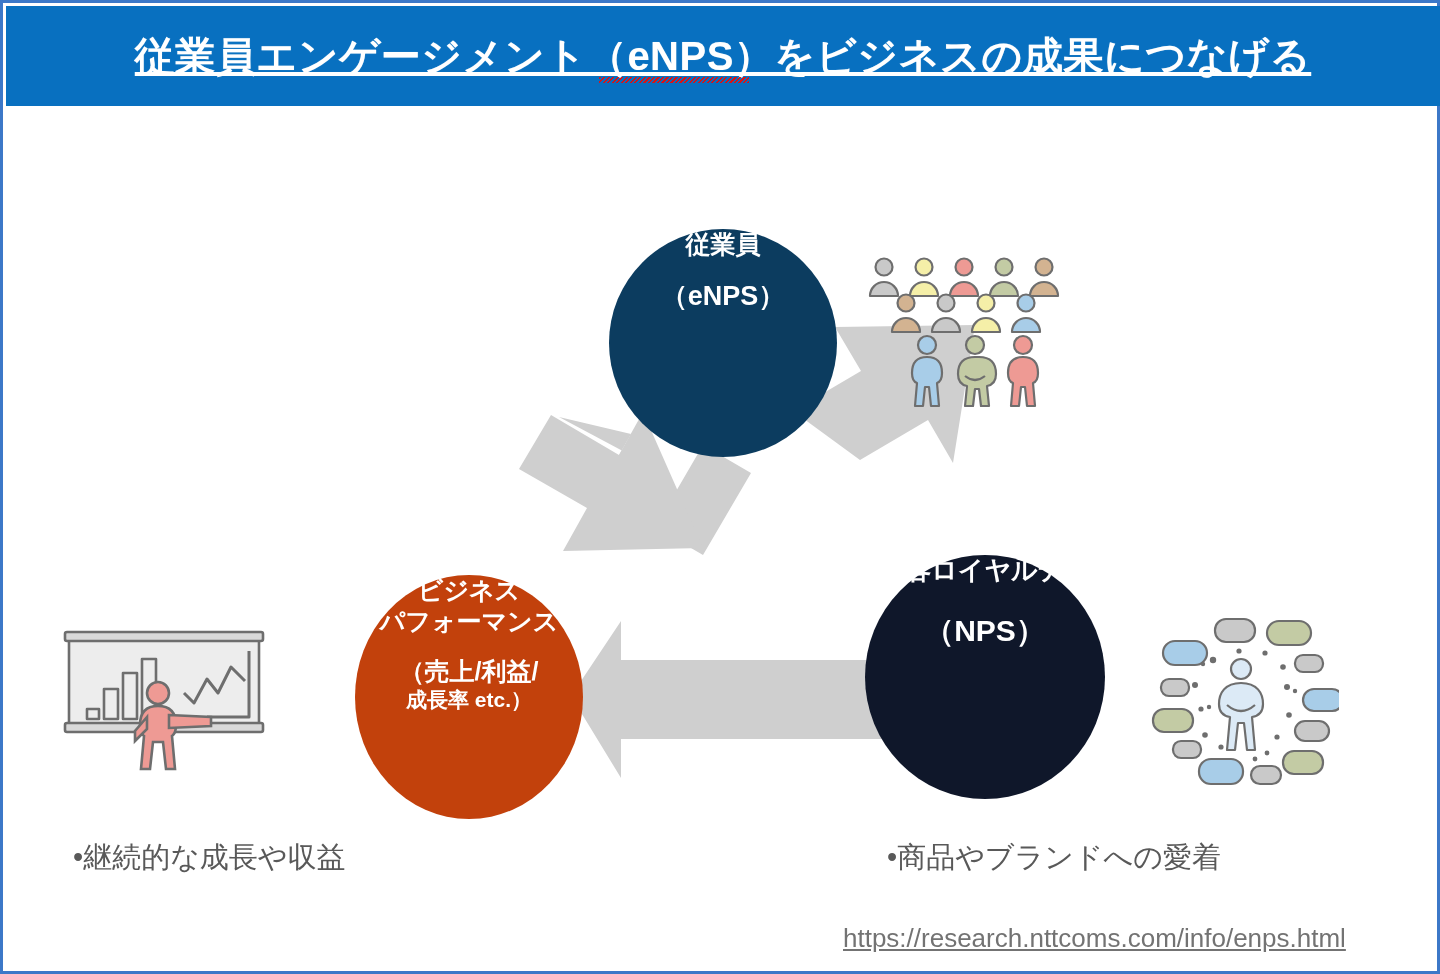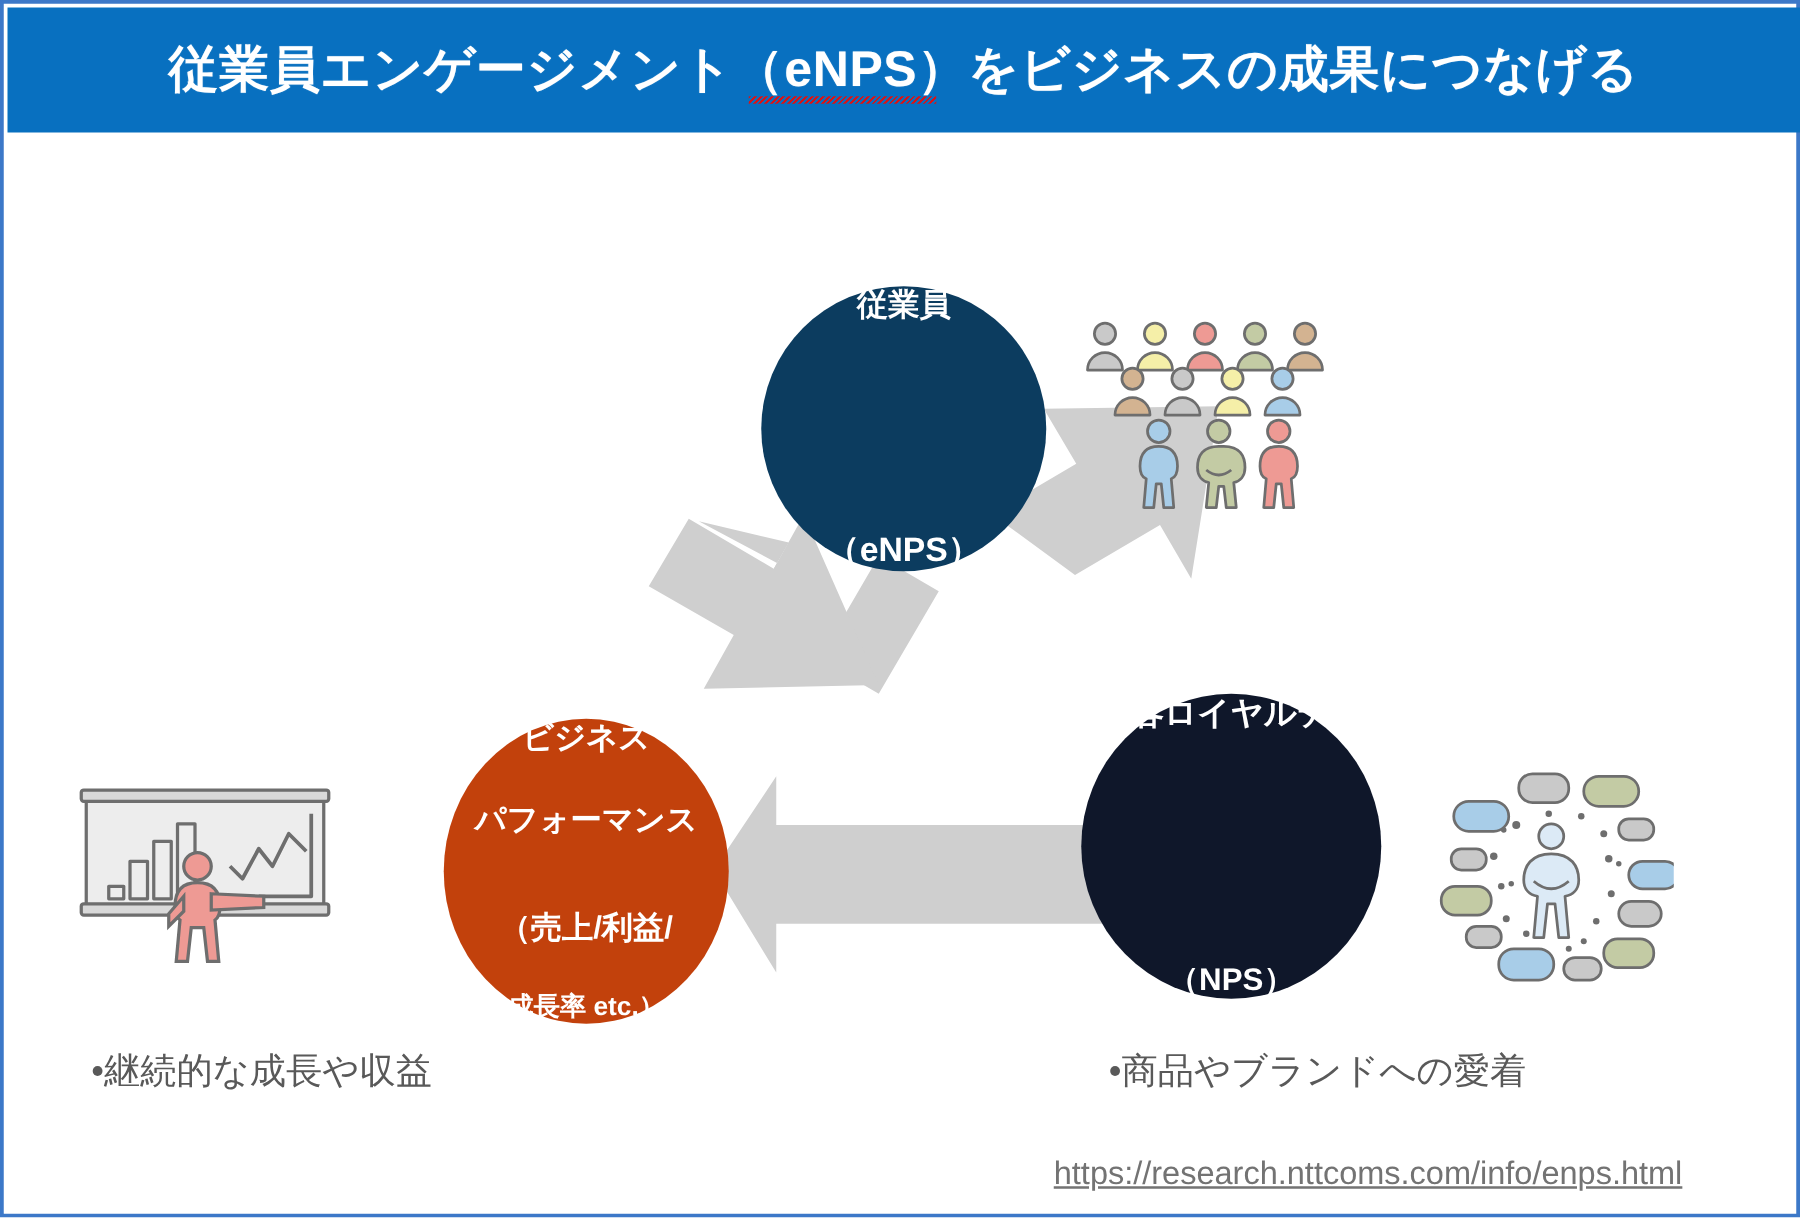"従業員エンゲージメント（eNPS）をビジネスの成果につなげる" #header-title { text-decoration: none -> underline }
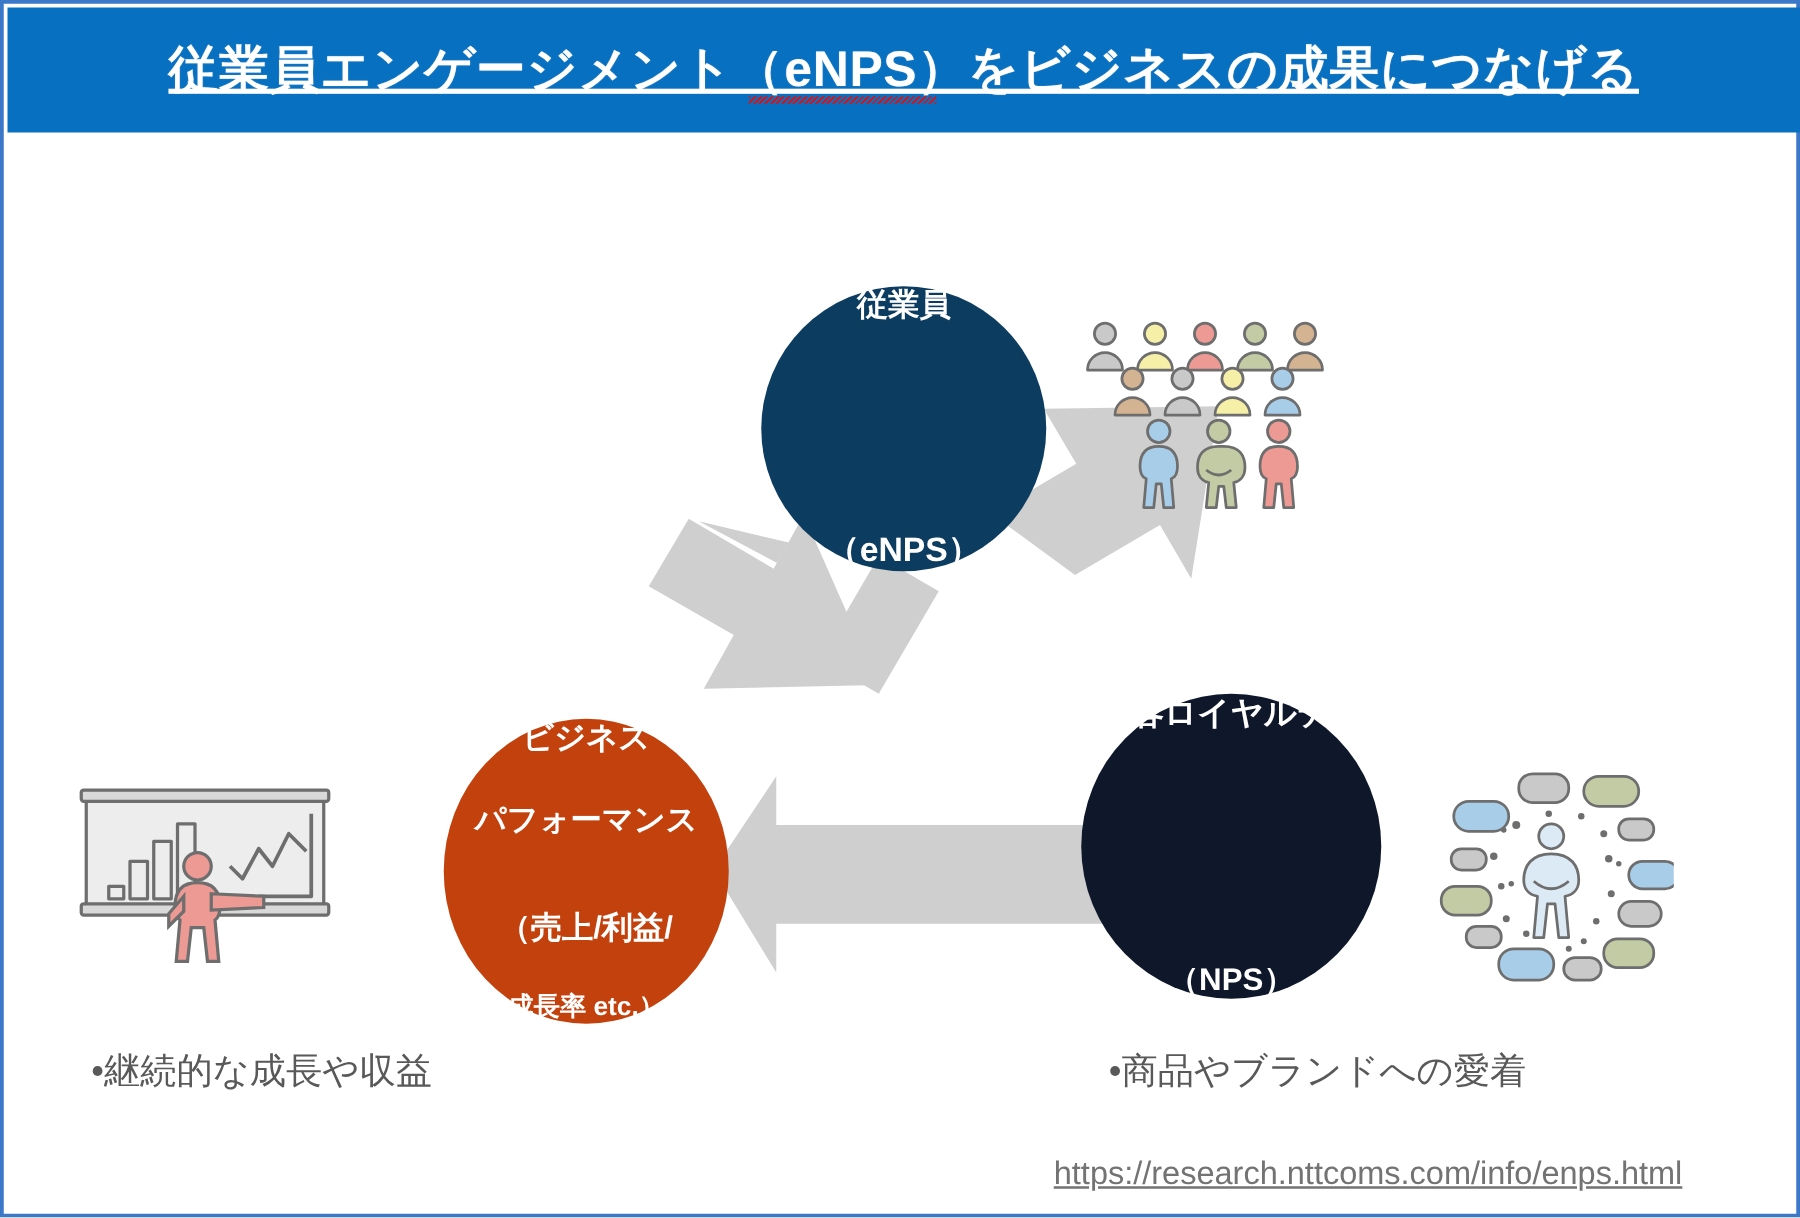"従業員" .circle { justify-content: space-between -> flex-start }
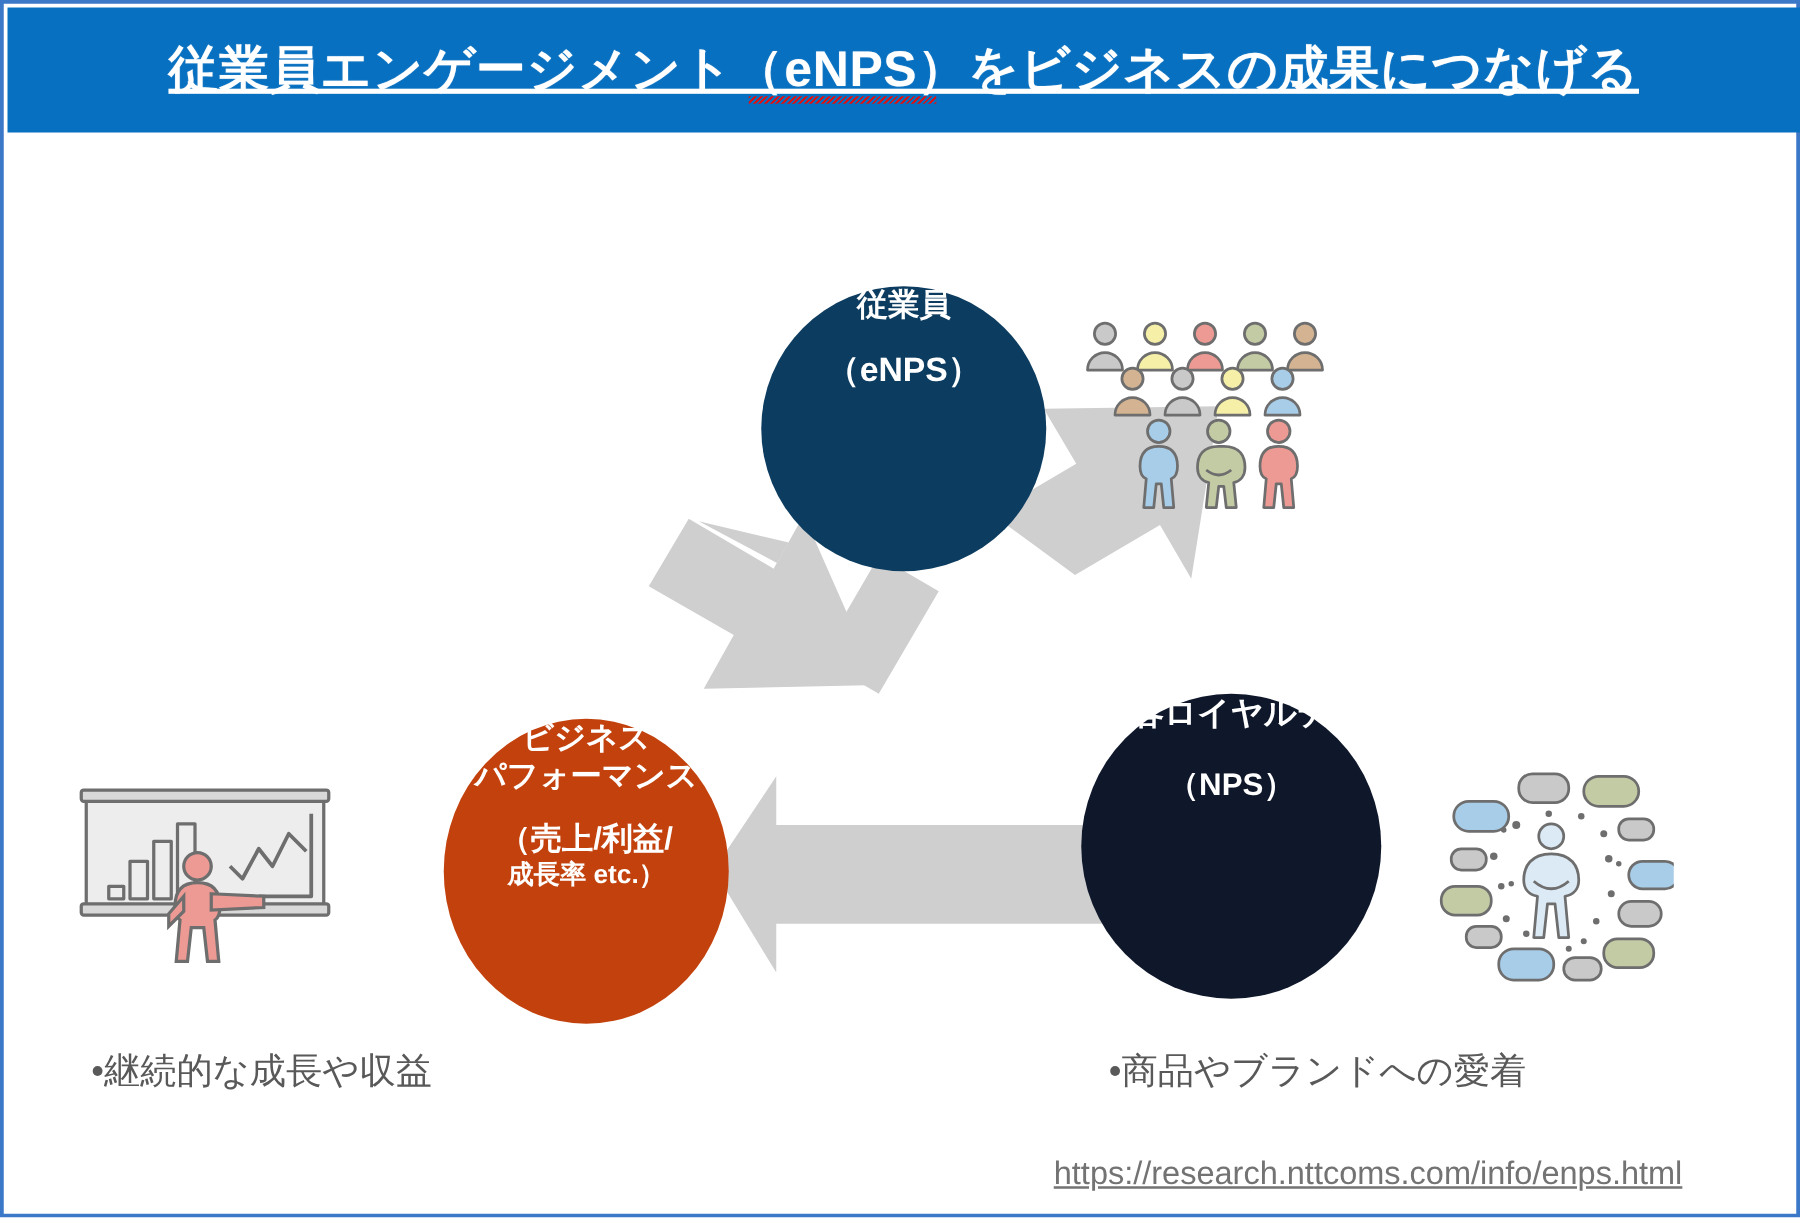"（NPS）" #circle-nps .sub { font-size: 25px -> 30px }
